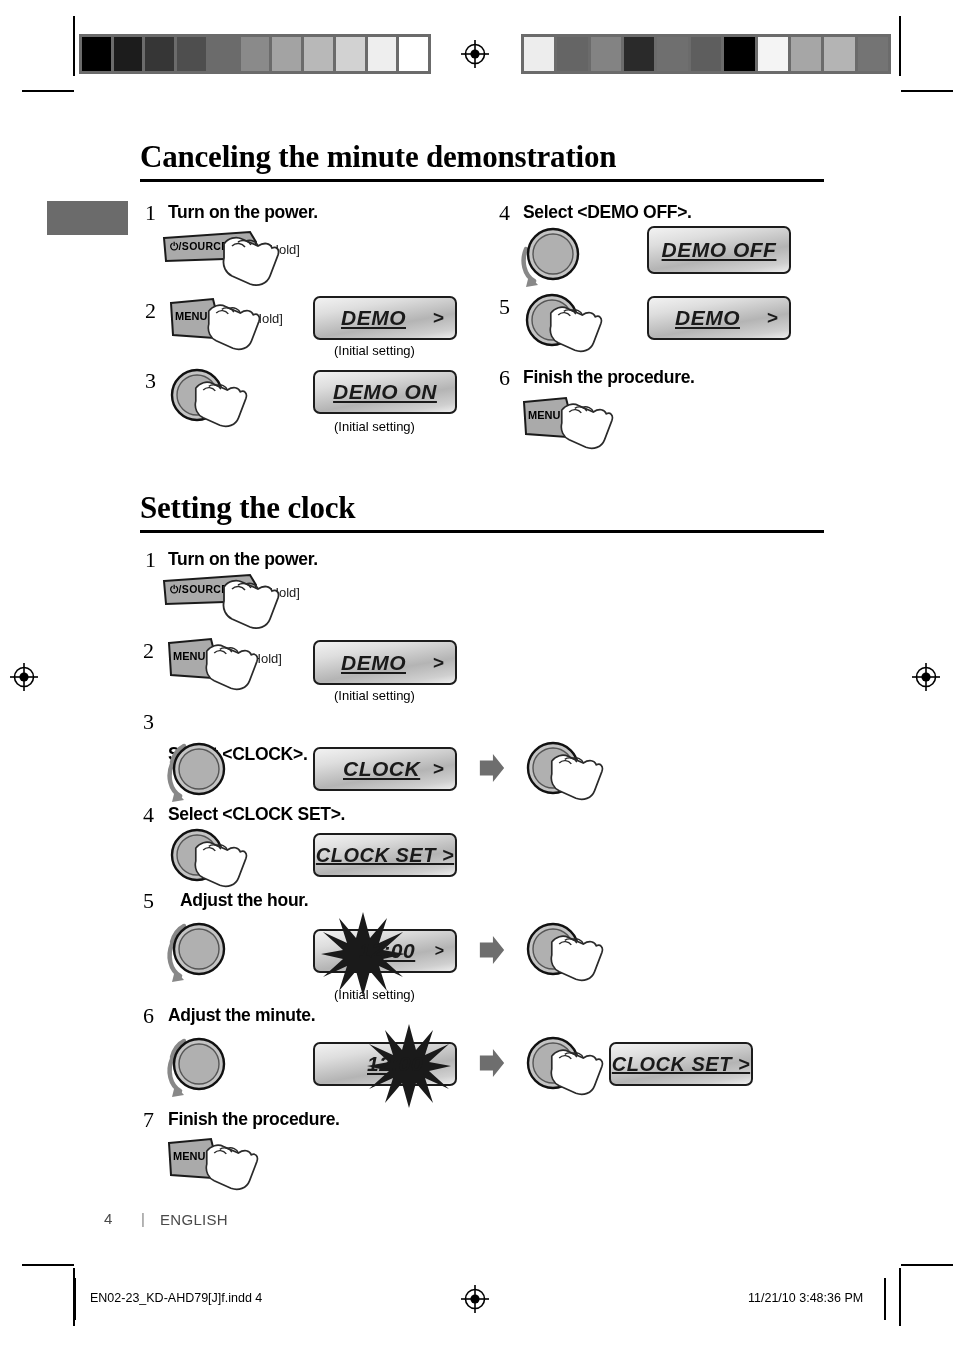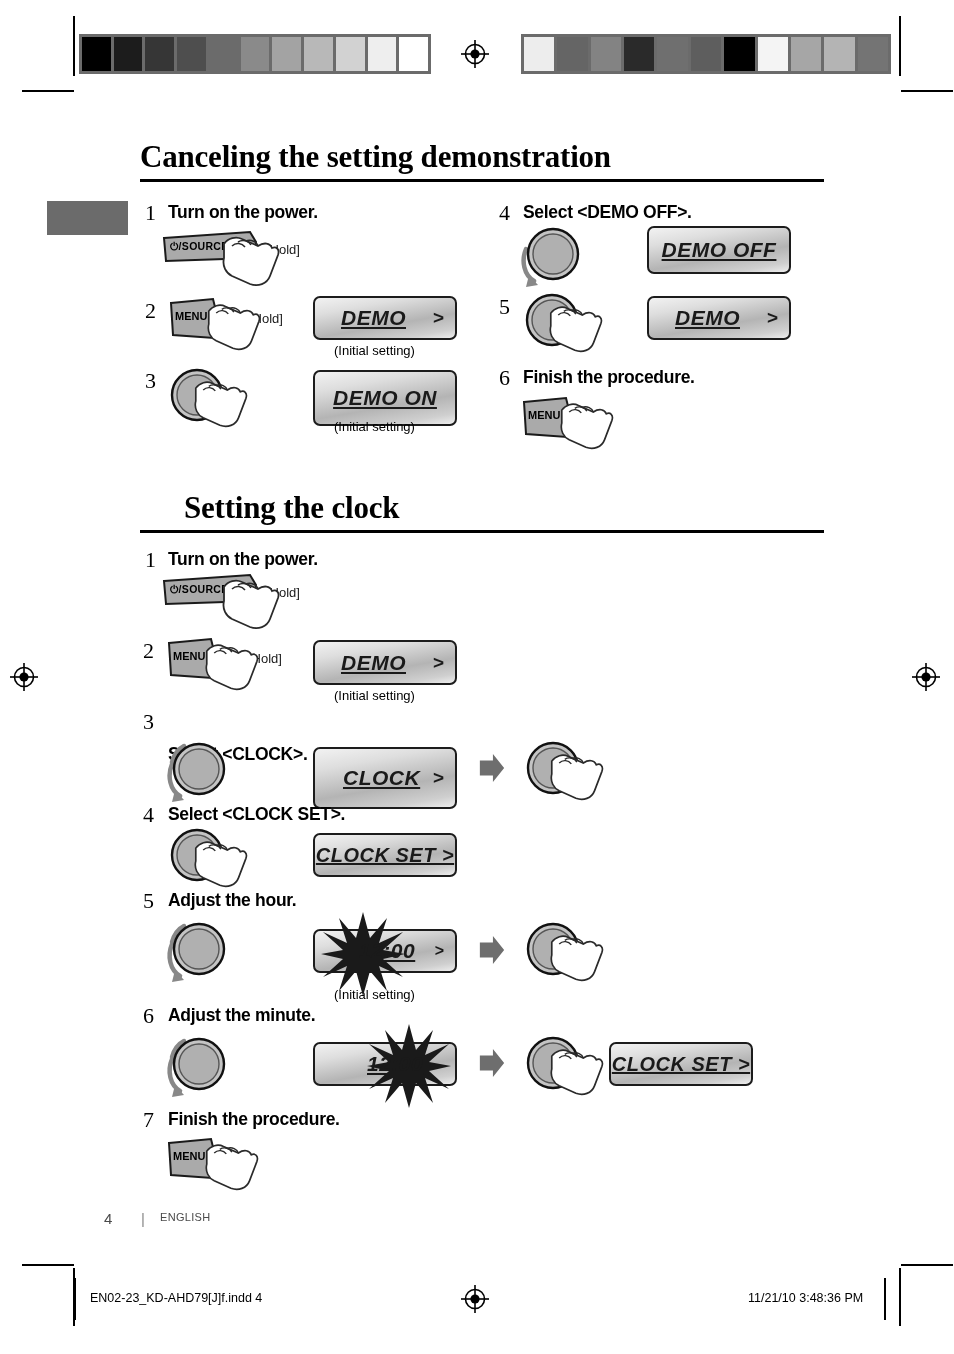"Canceling the setting demonstration" h1.section-title { text: setting -> minute }
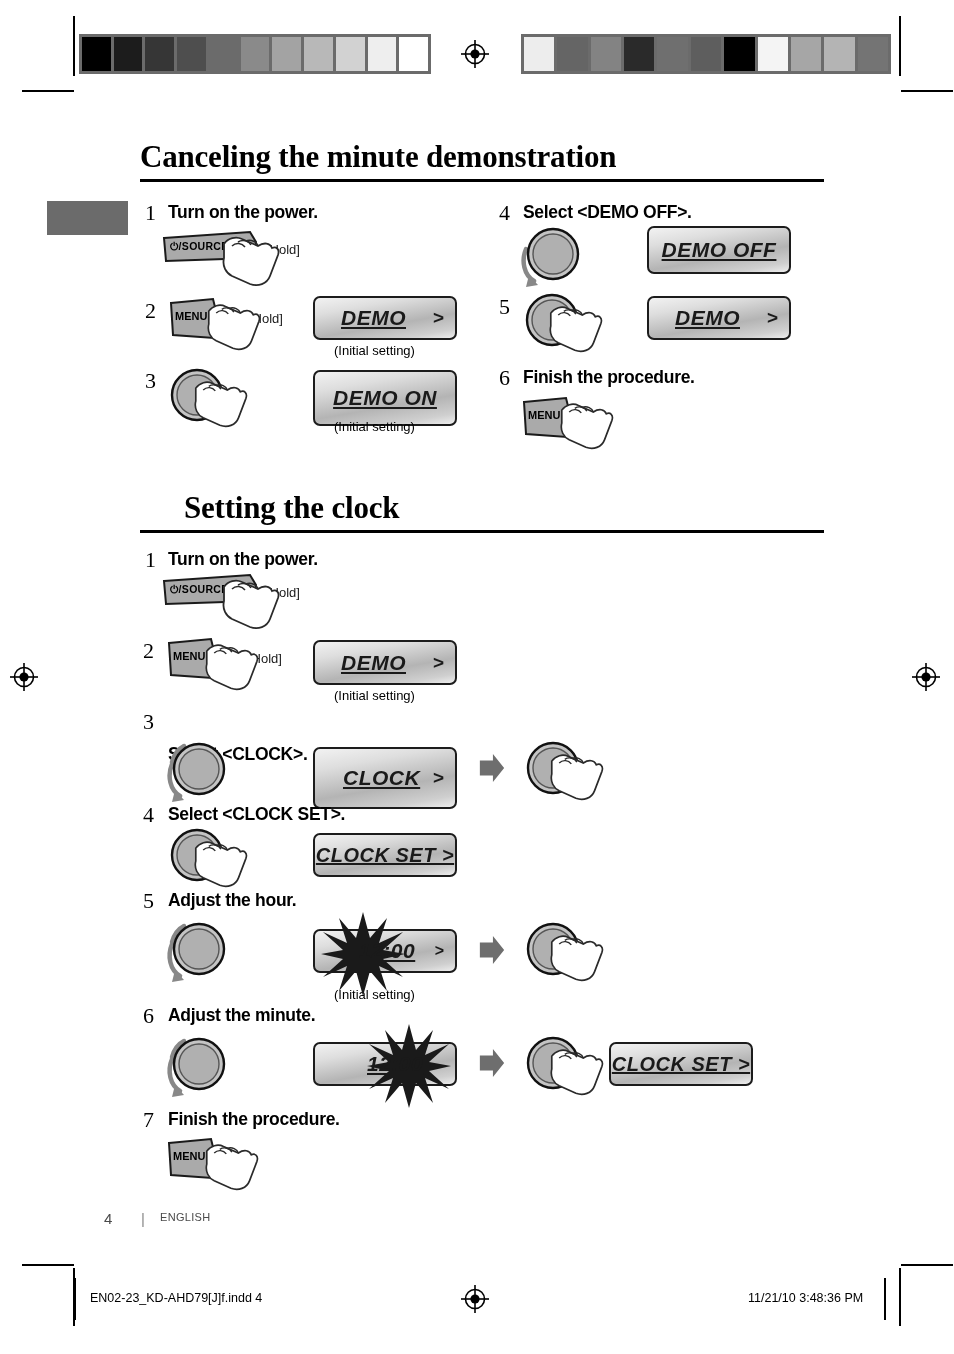"DEMO ON" div.lcd { height: 56px -> 44px }
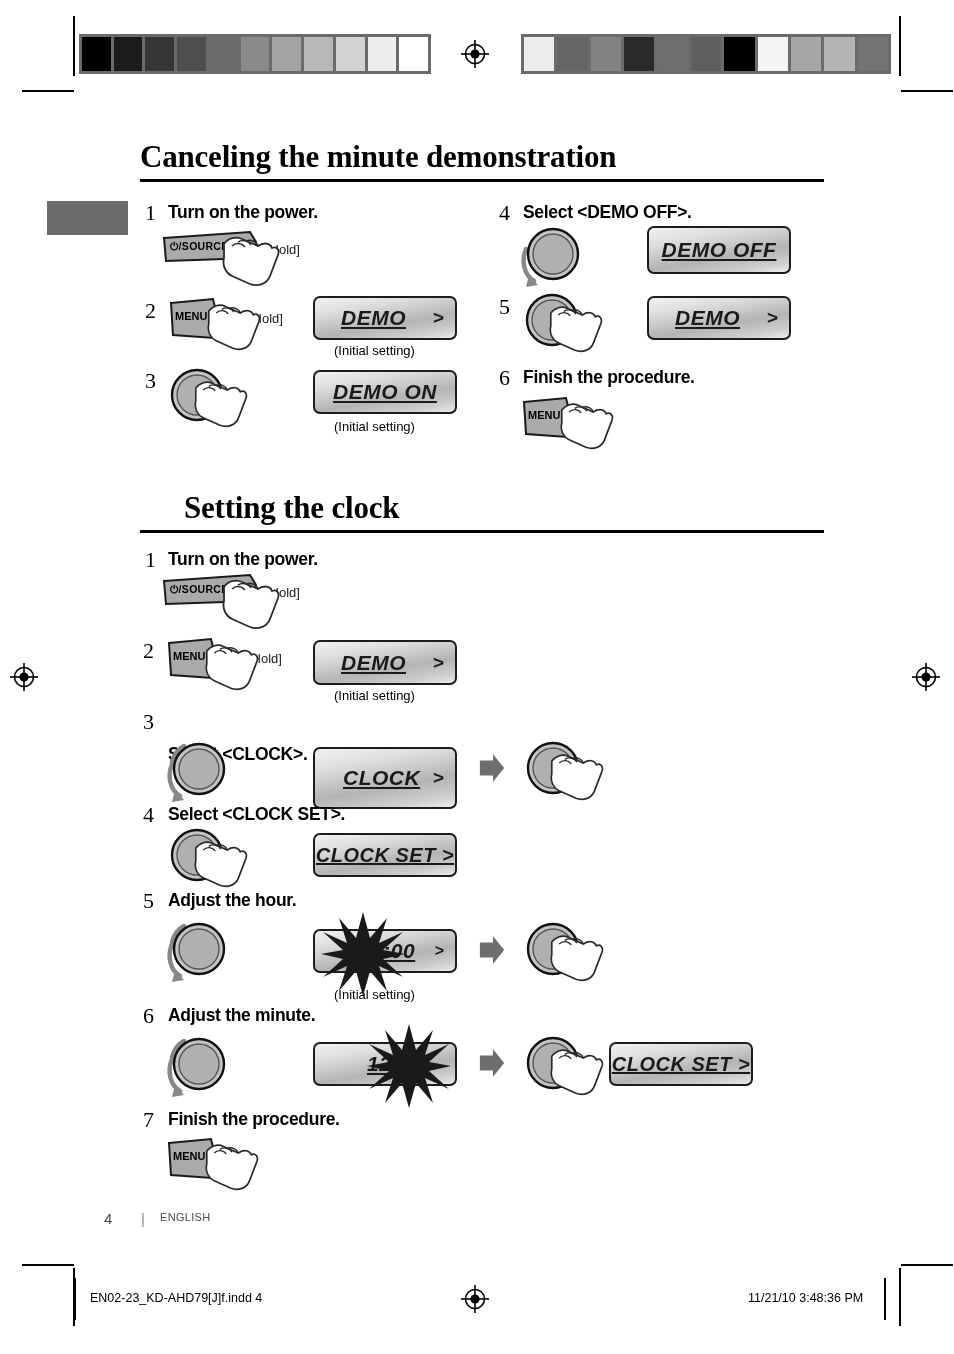"Setting the clock" h1.section-title { margin-left: 44px -> none }
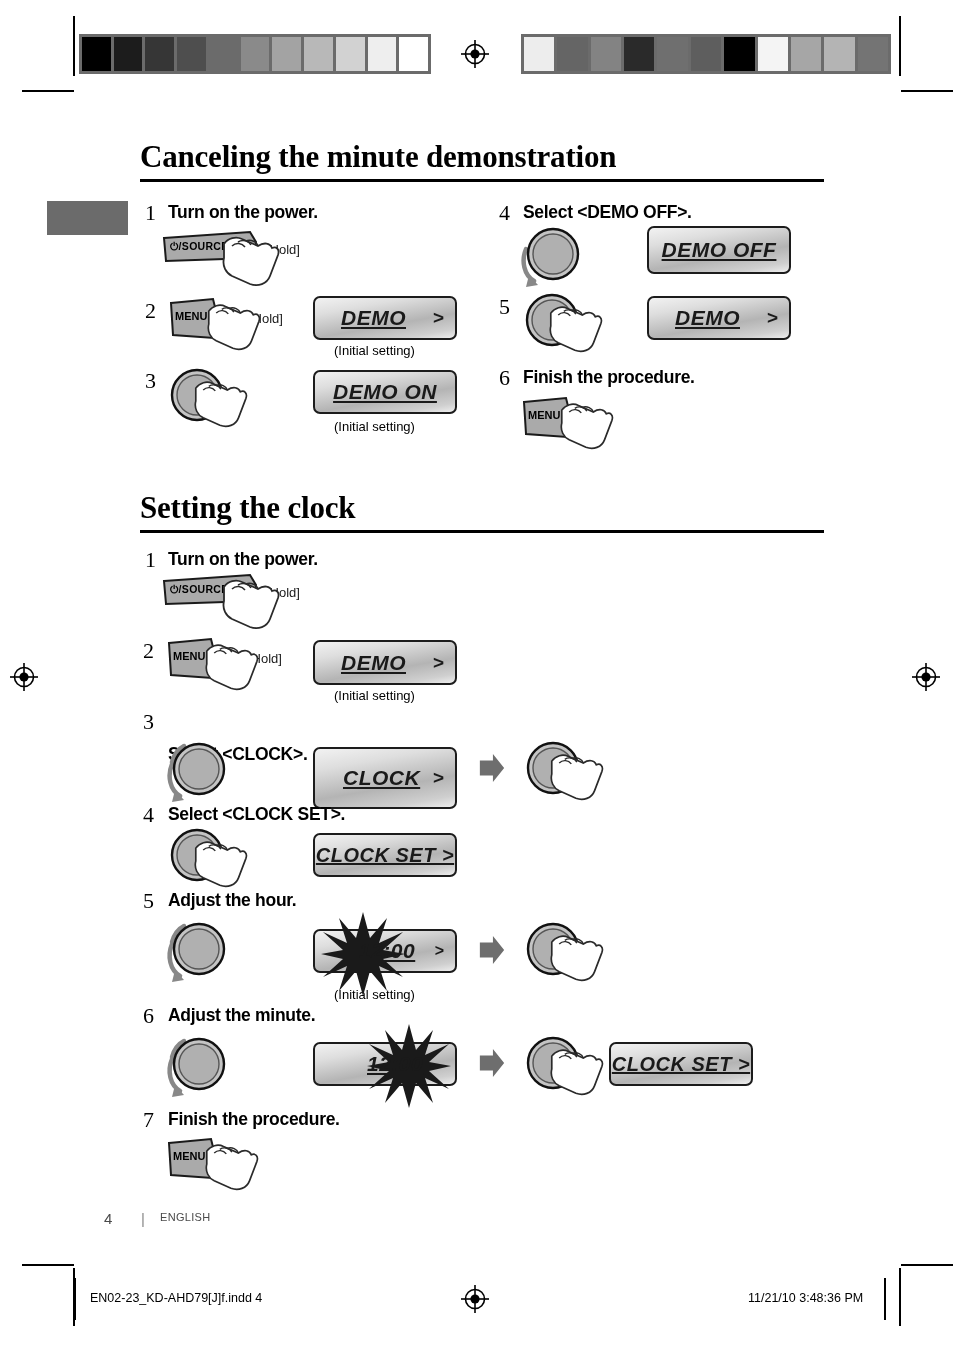"CLOCK" div.lcd { height: 62px -> 44px }
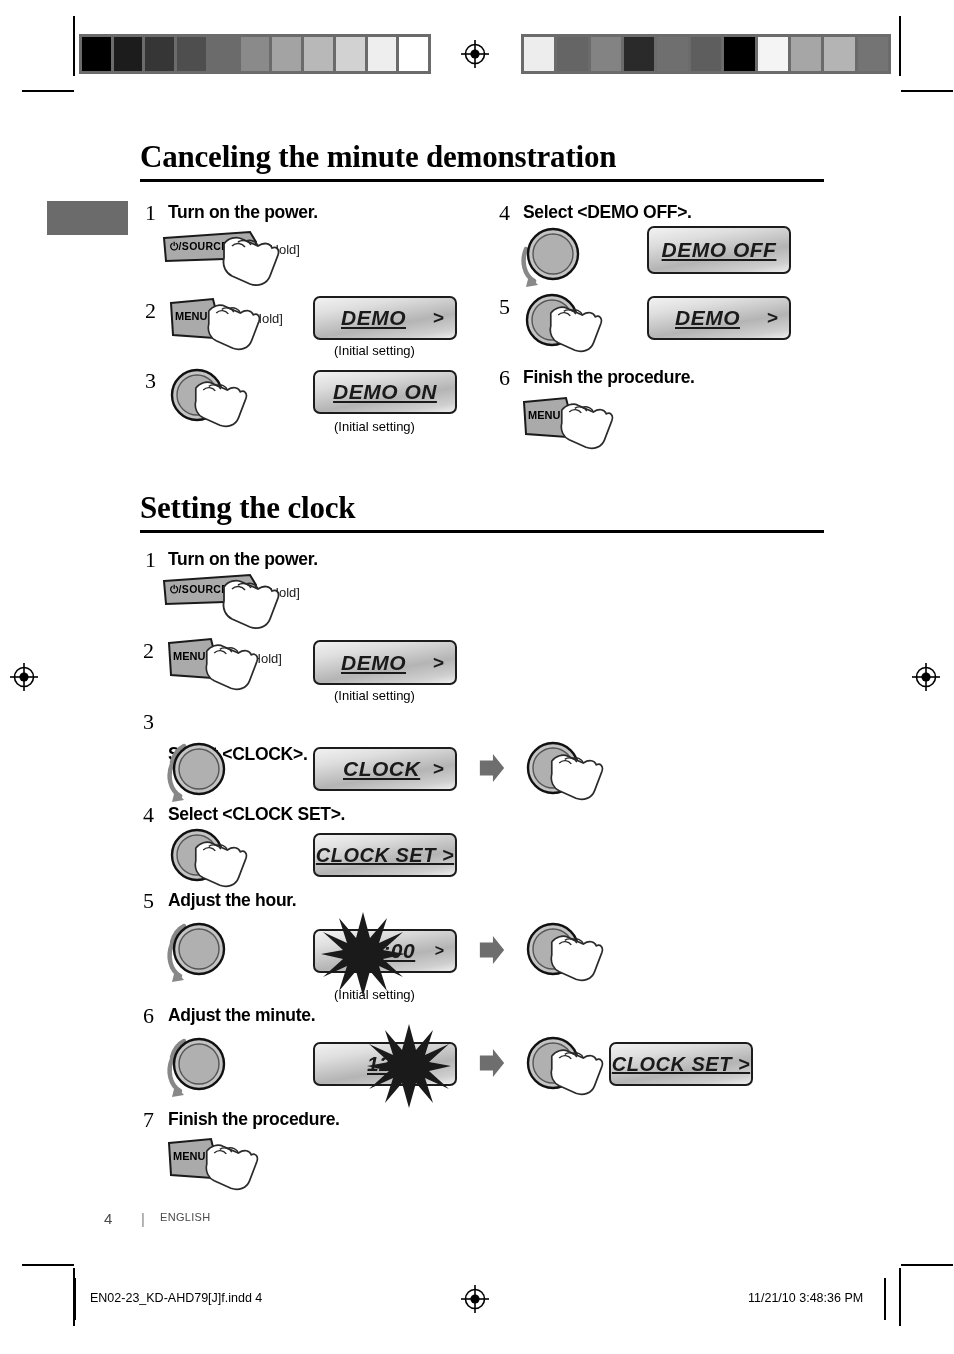"Adjust the hour." div.step-text { left: 168px -> 180px }
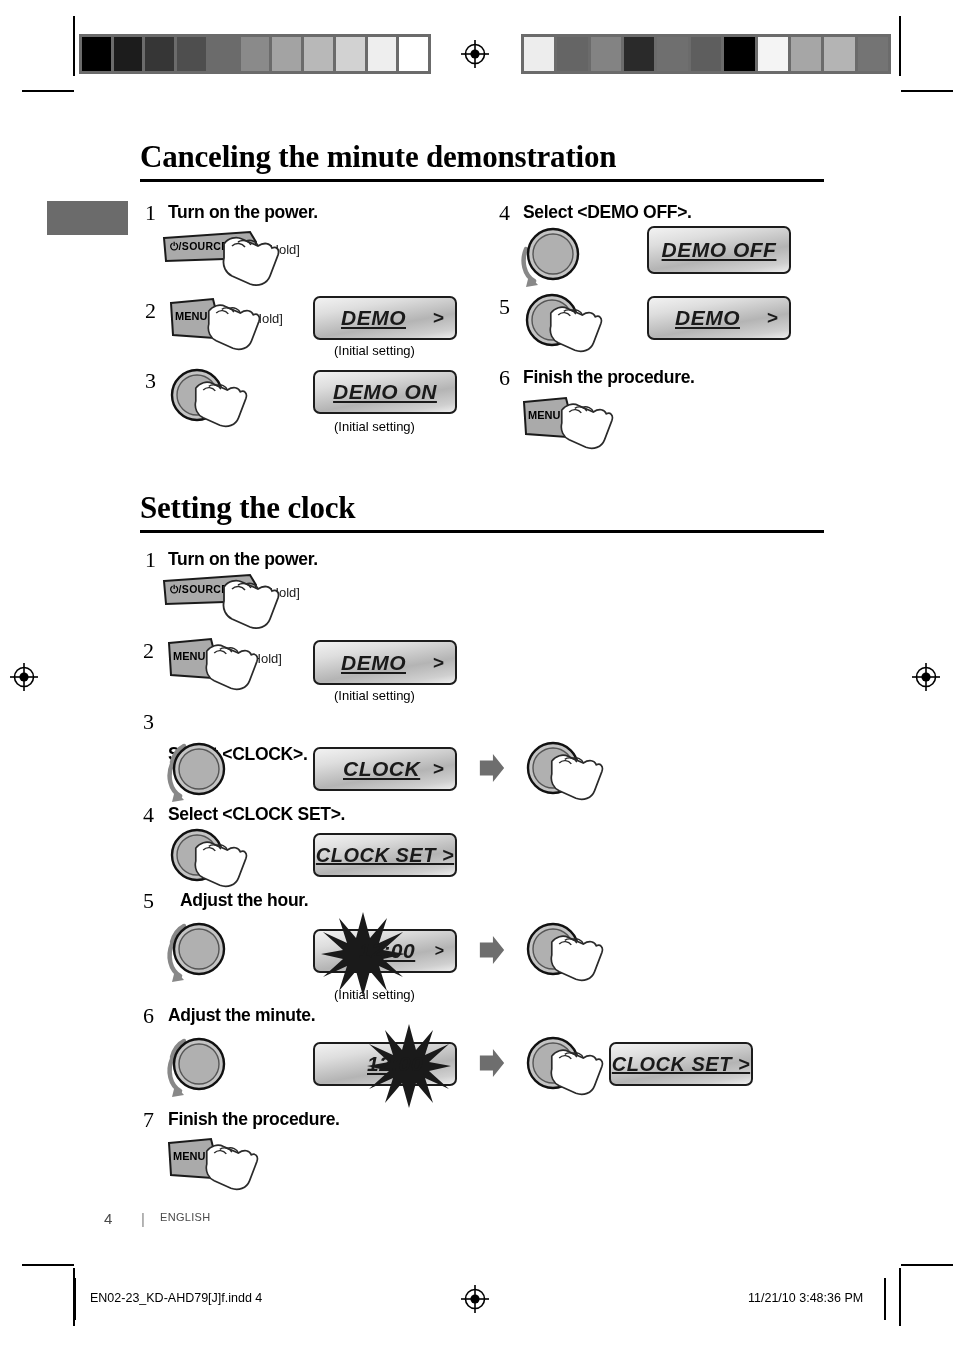"ENGLISH" .footer-lang { font-size: 11px -> 15px }
